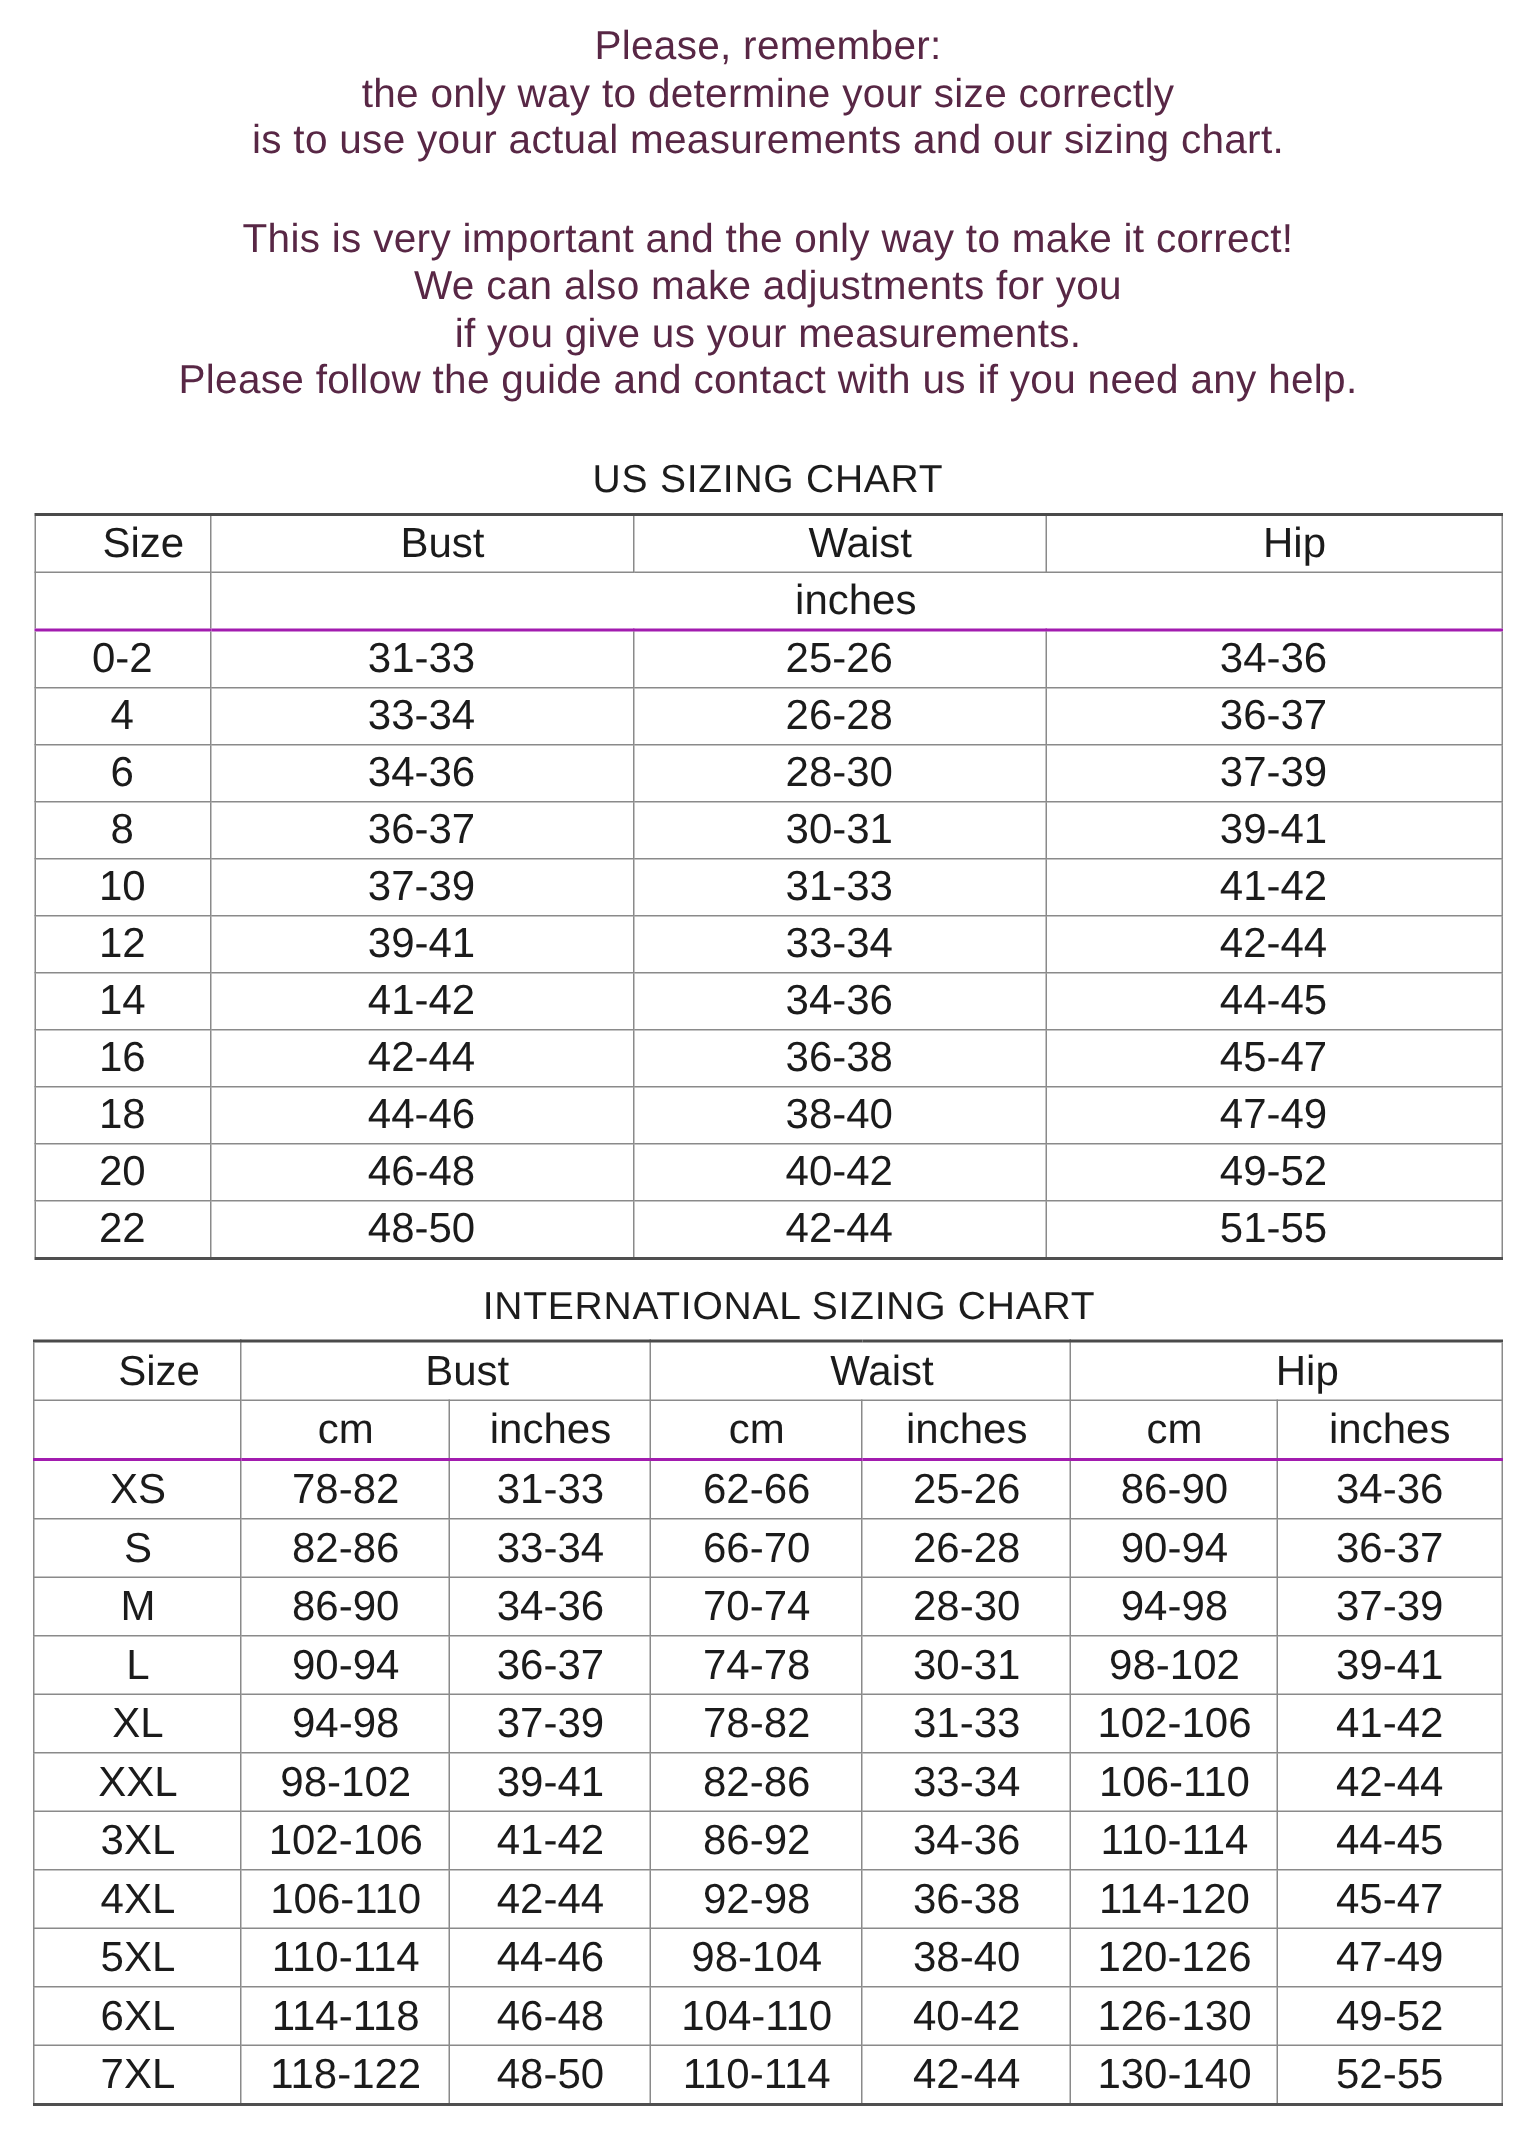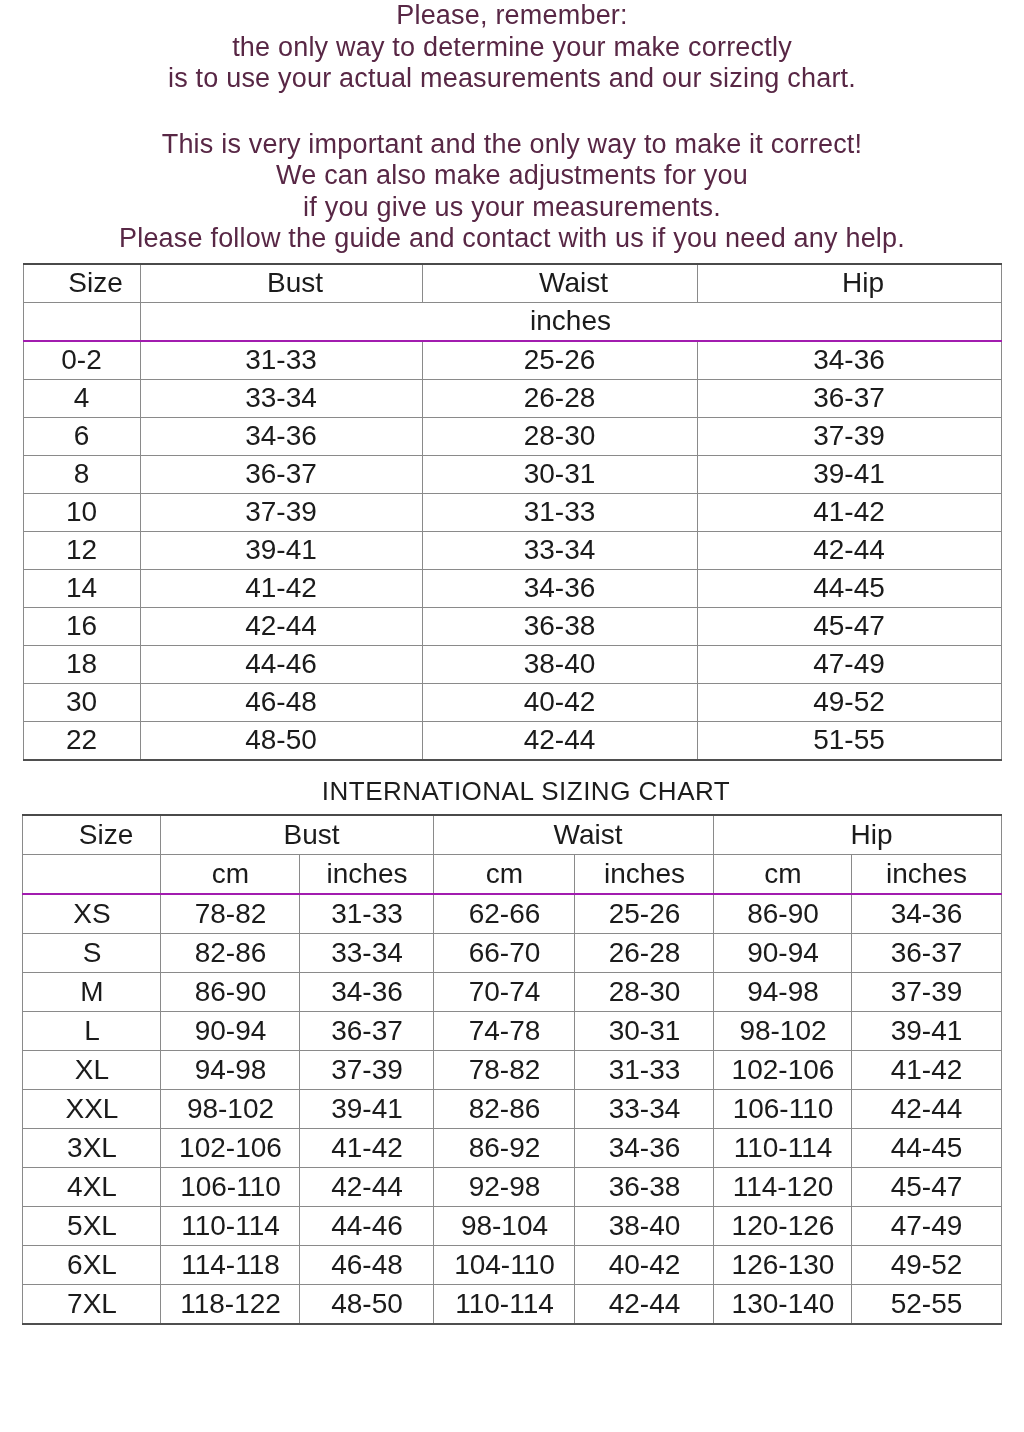"Please, remember:" .intro { padding-top: 0 -> 15px }
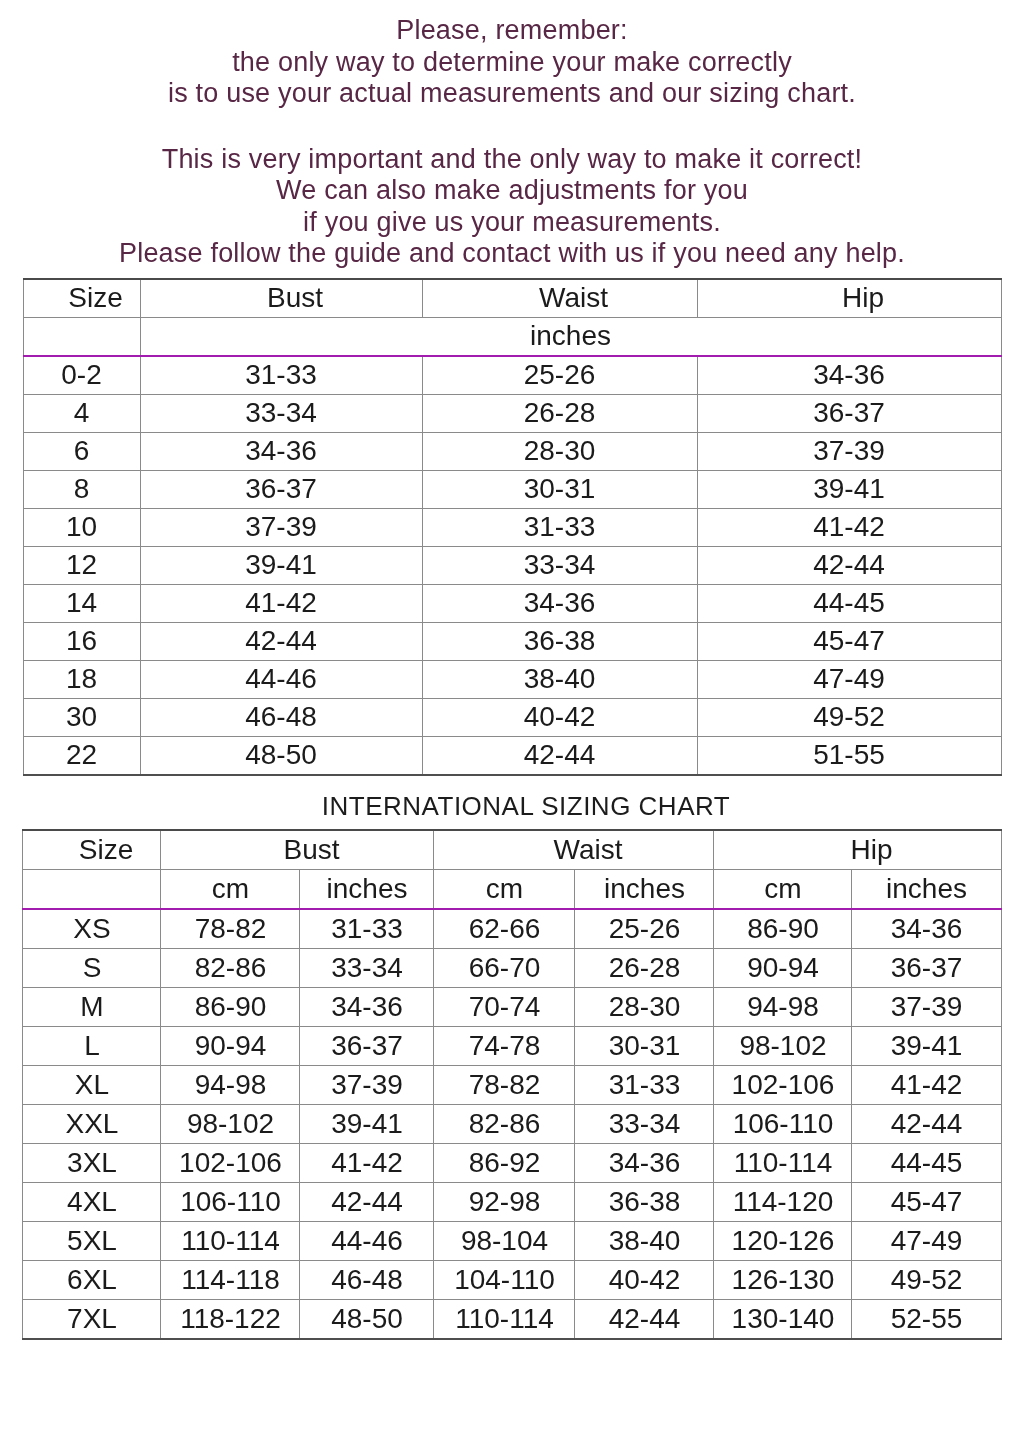"the only way to determine" span.line { text: make -> size }
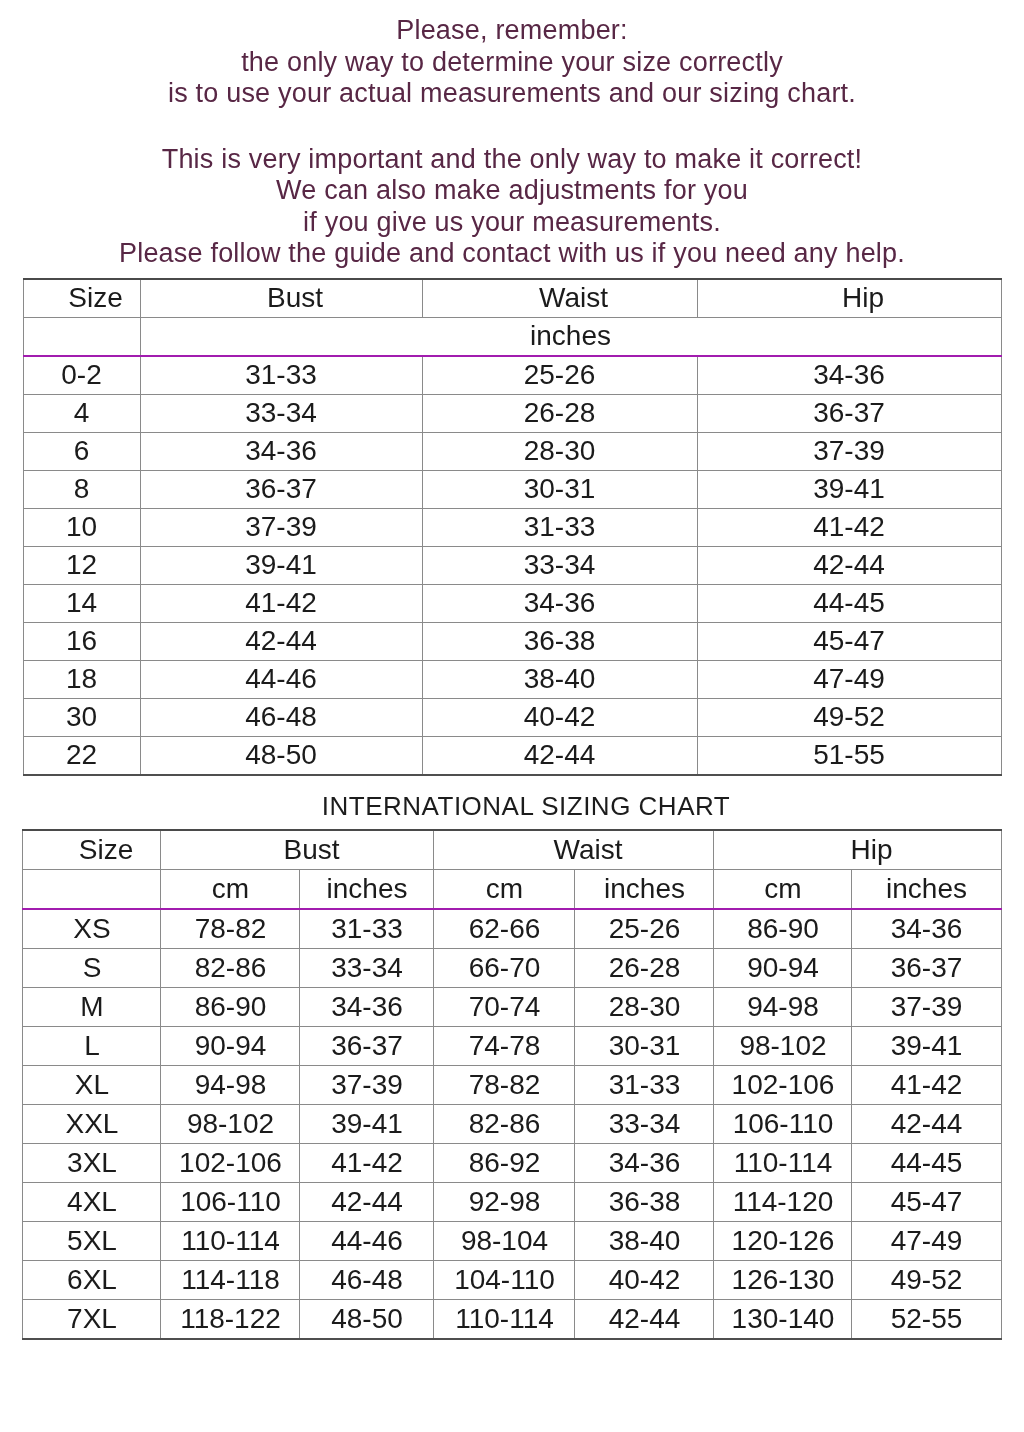"US SIZING CHART" h2.chart-title { html: none -> <h2>US SIZING CHART</h2> }
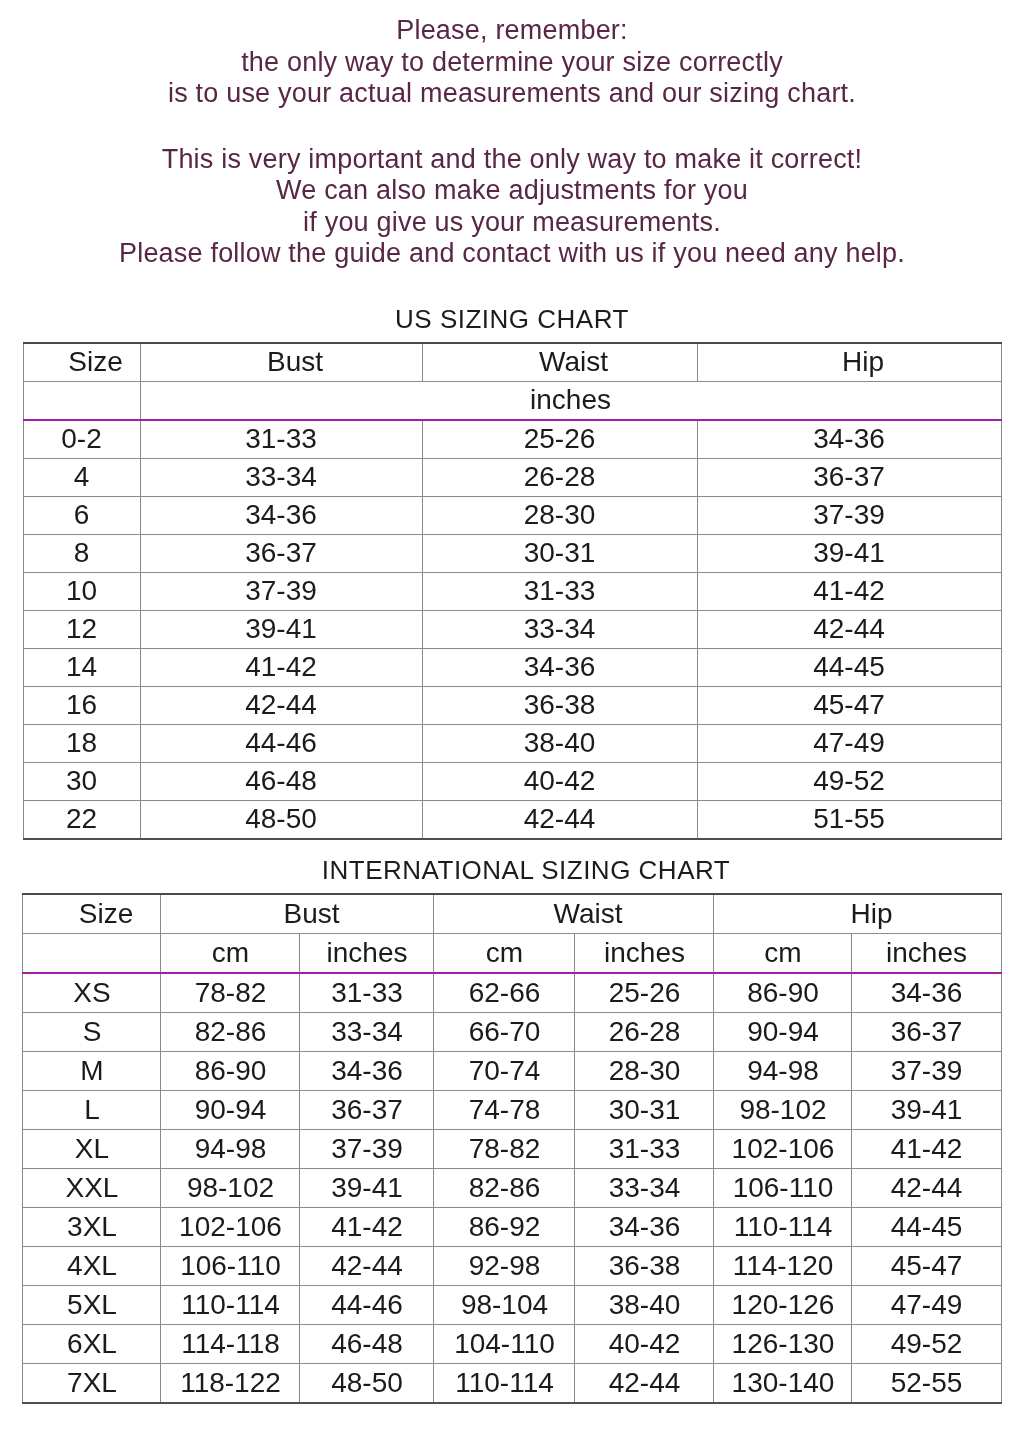"30" td { text: 30 -> 20 }
